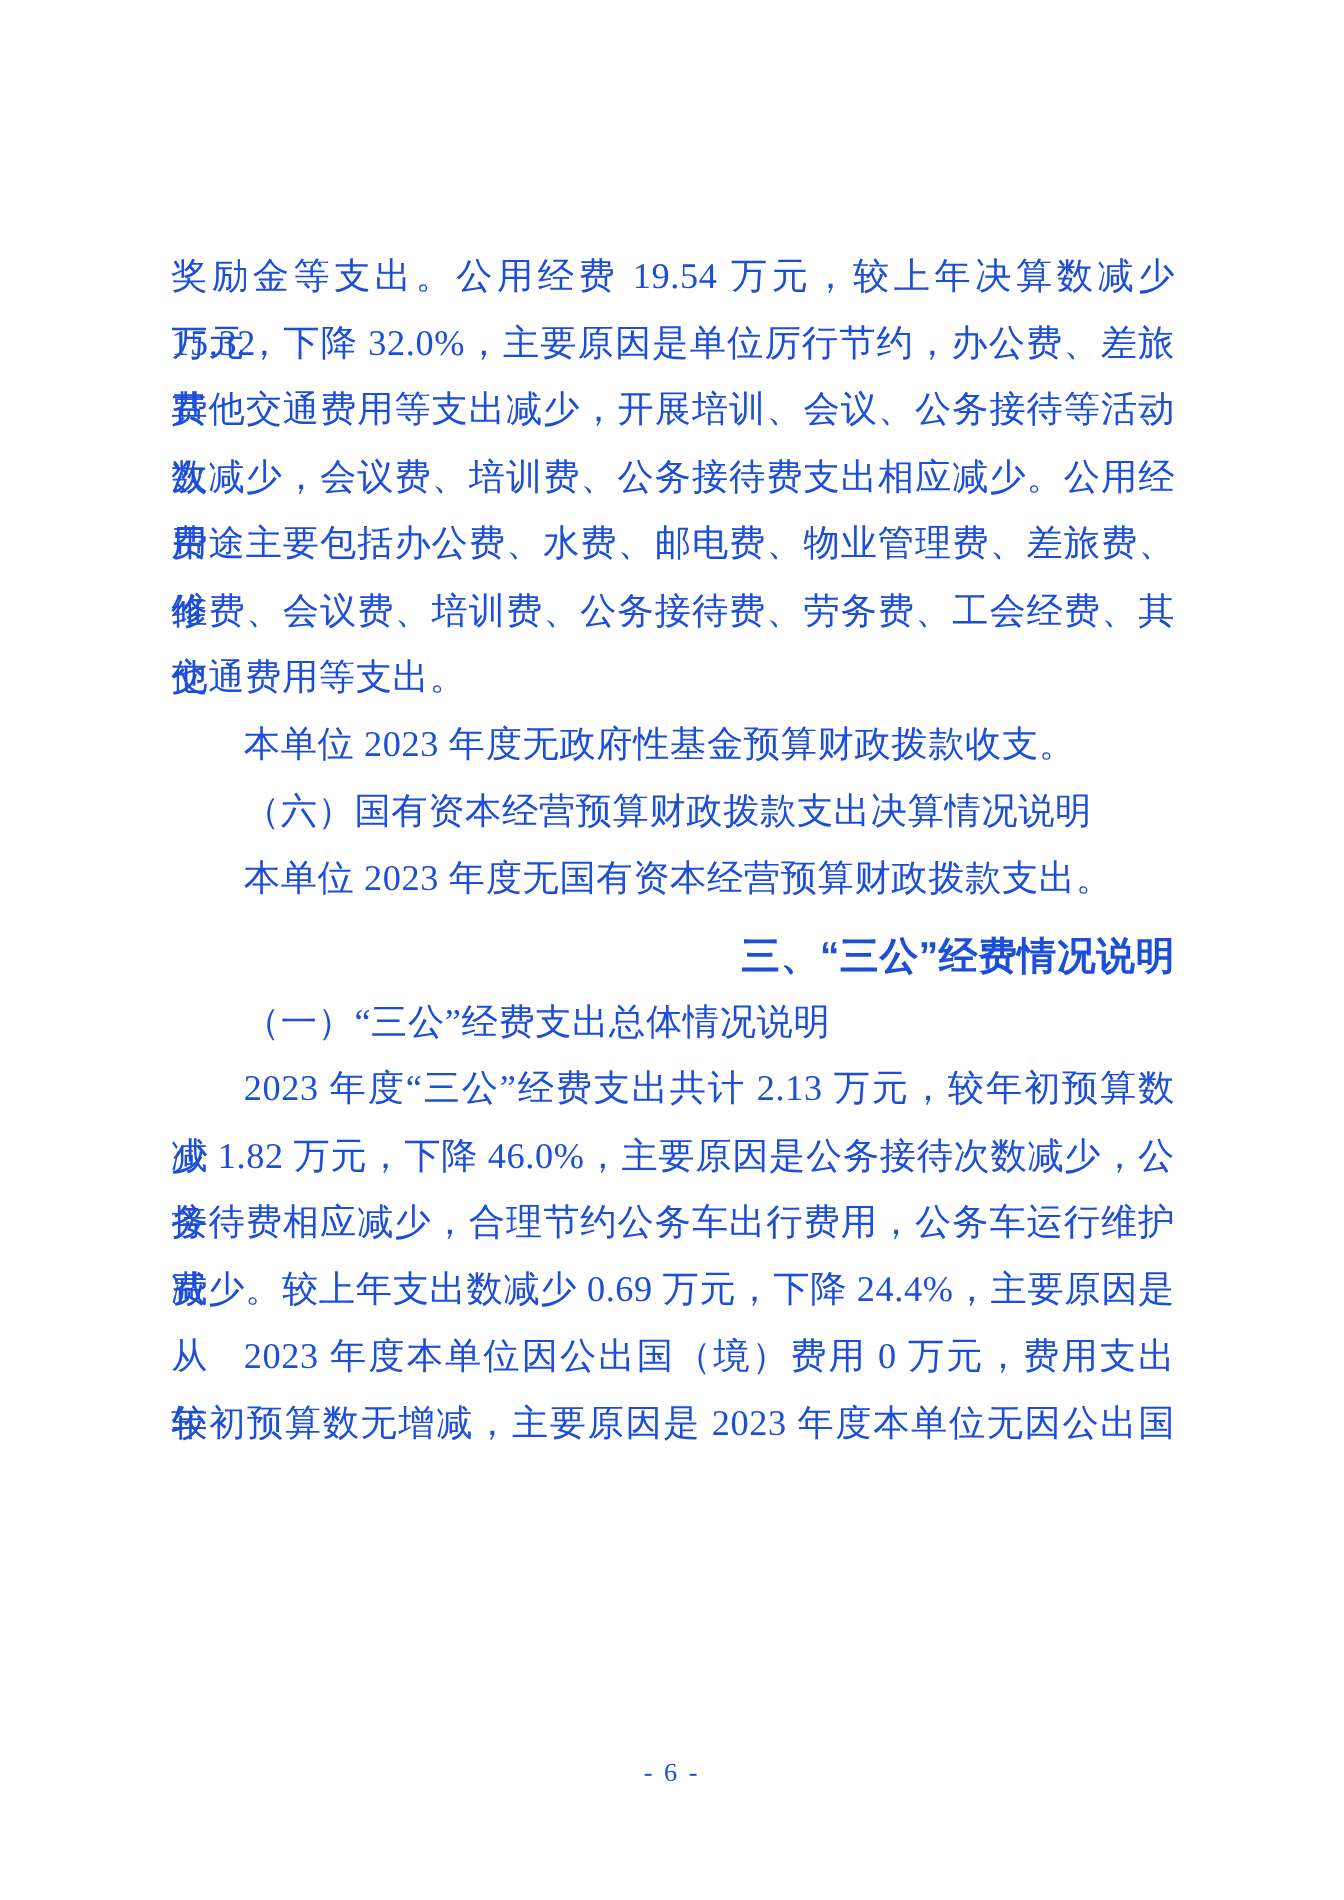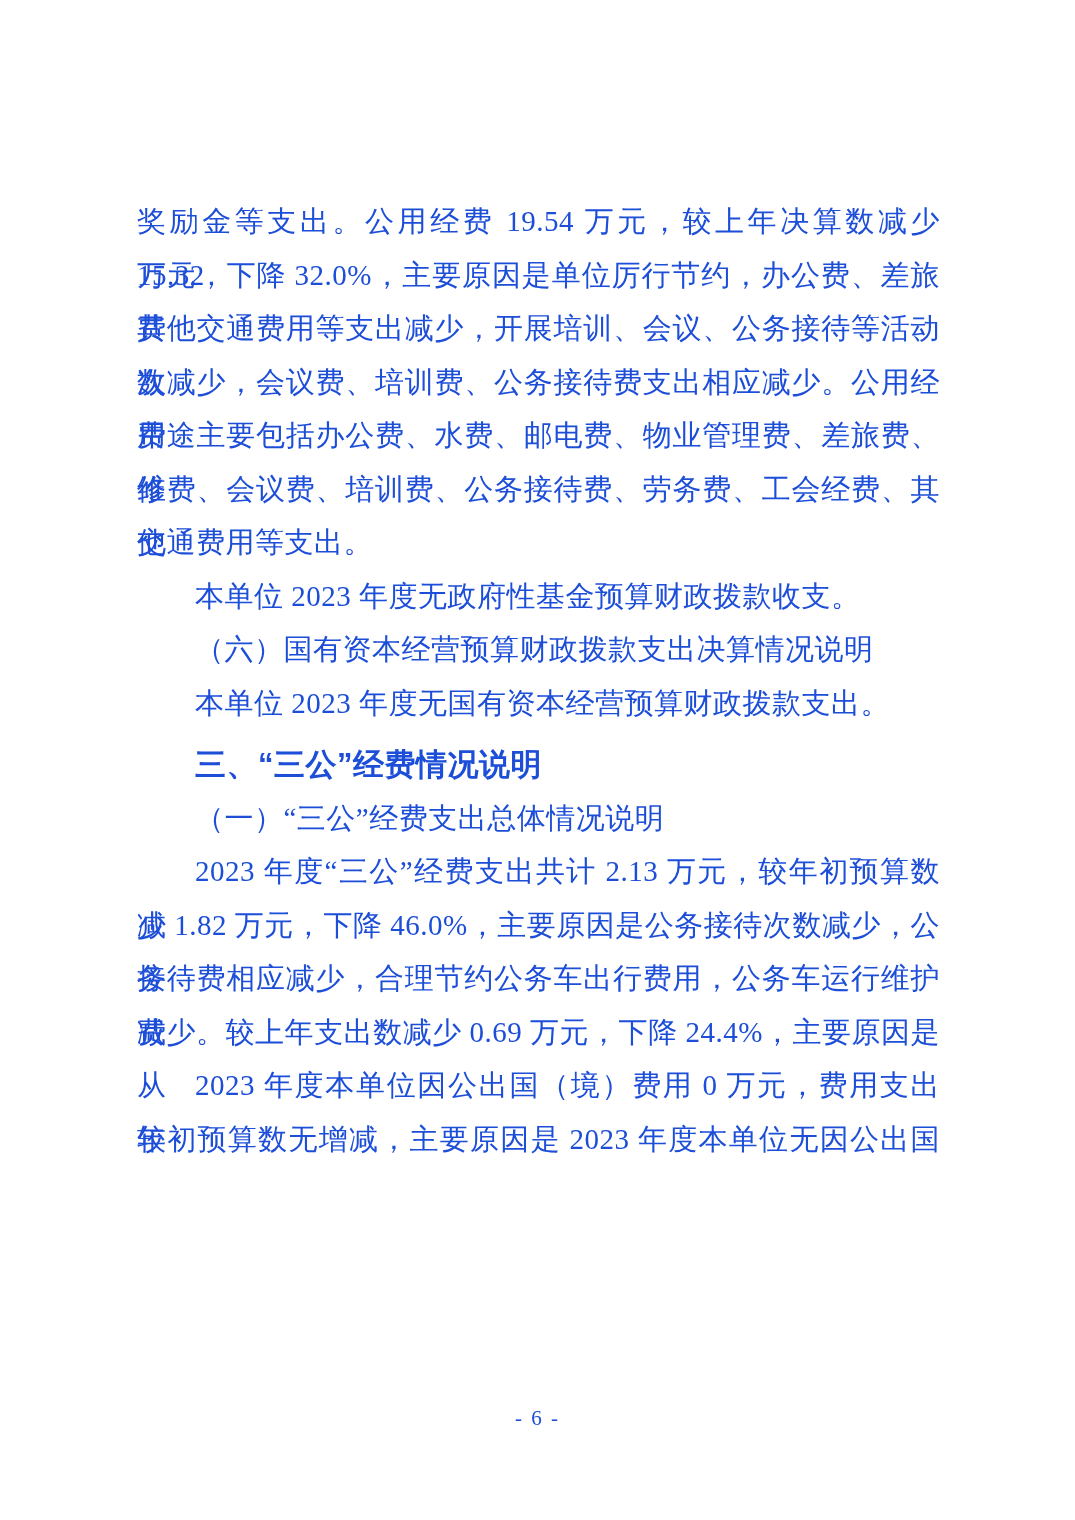"三、“三公”经费情况说明" .chapter-heading { text-align: none -> right }
